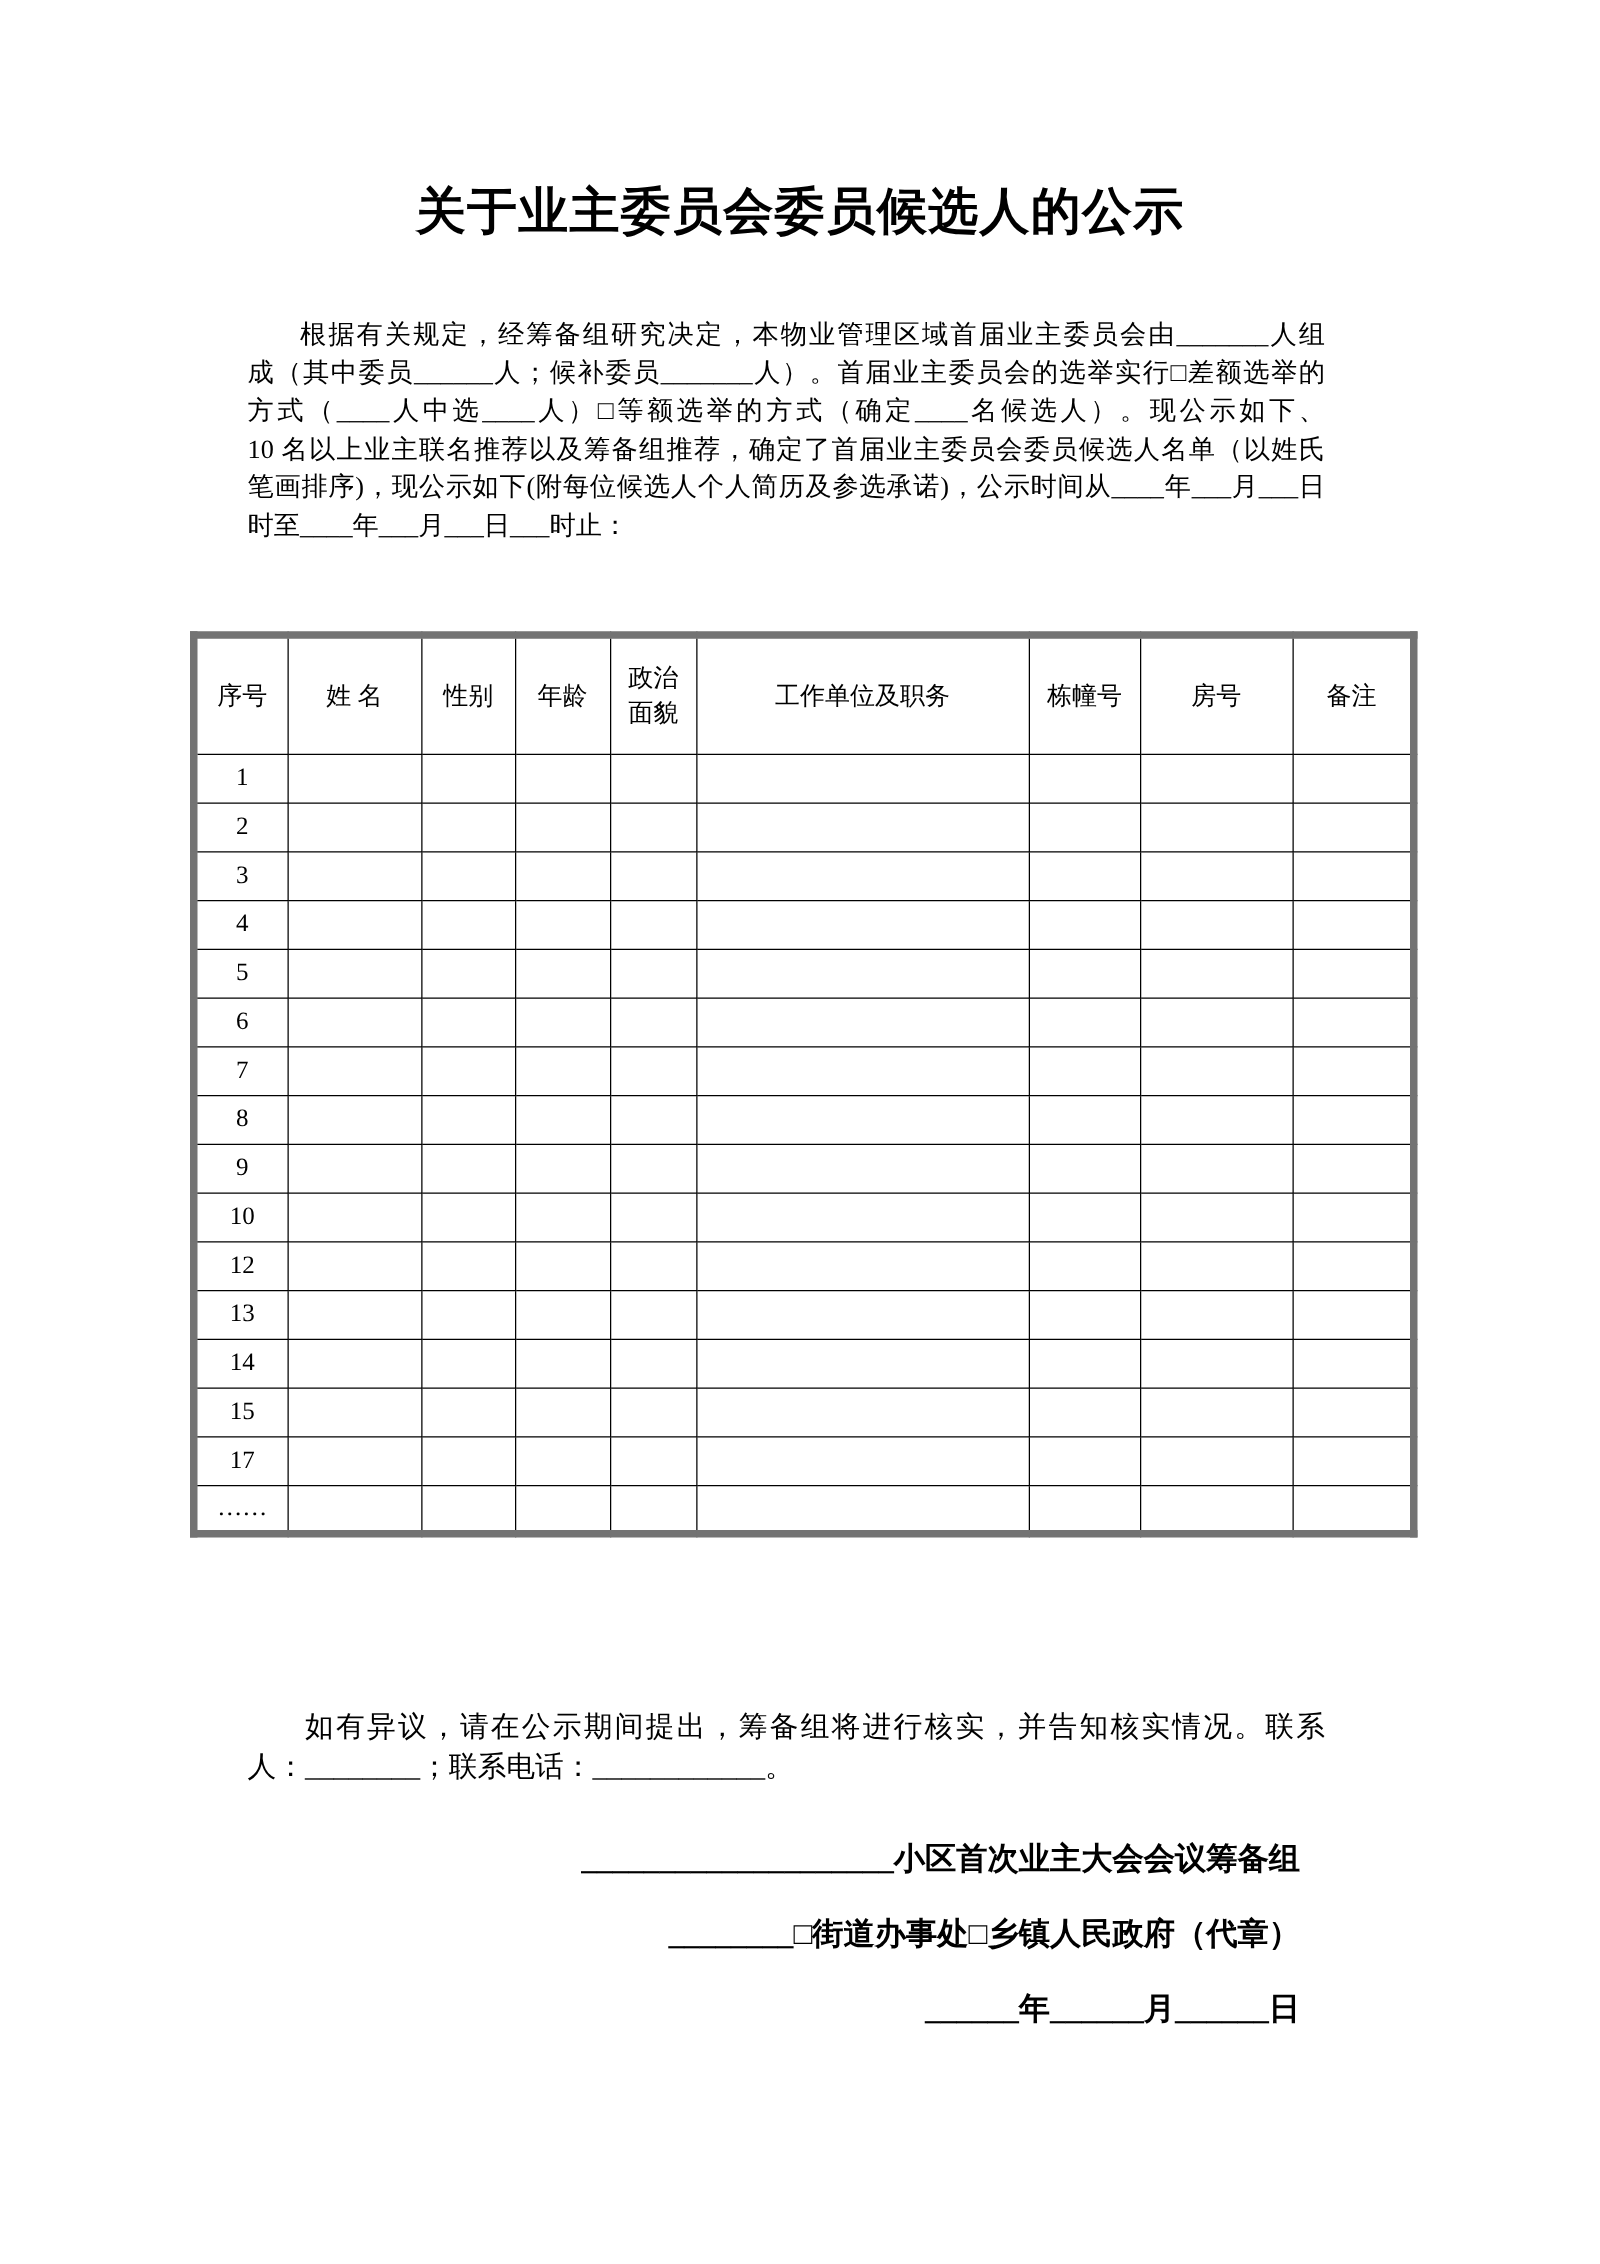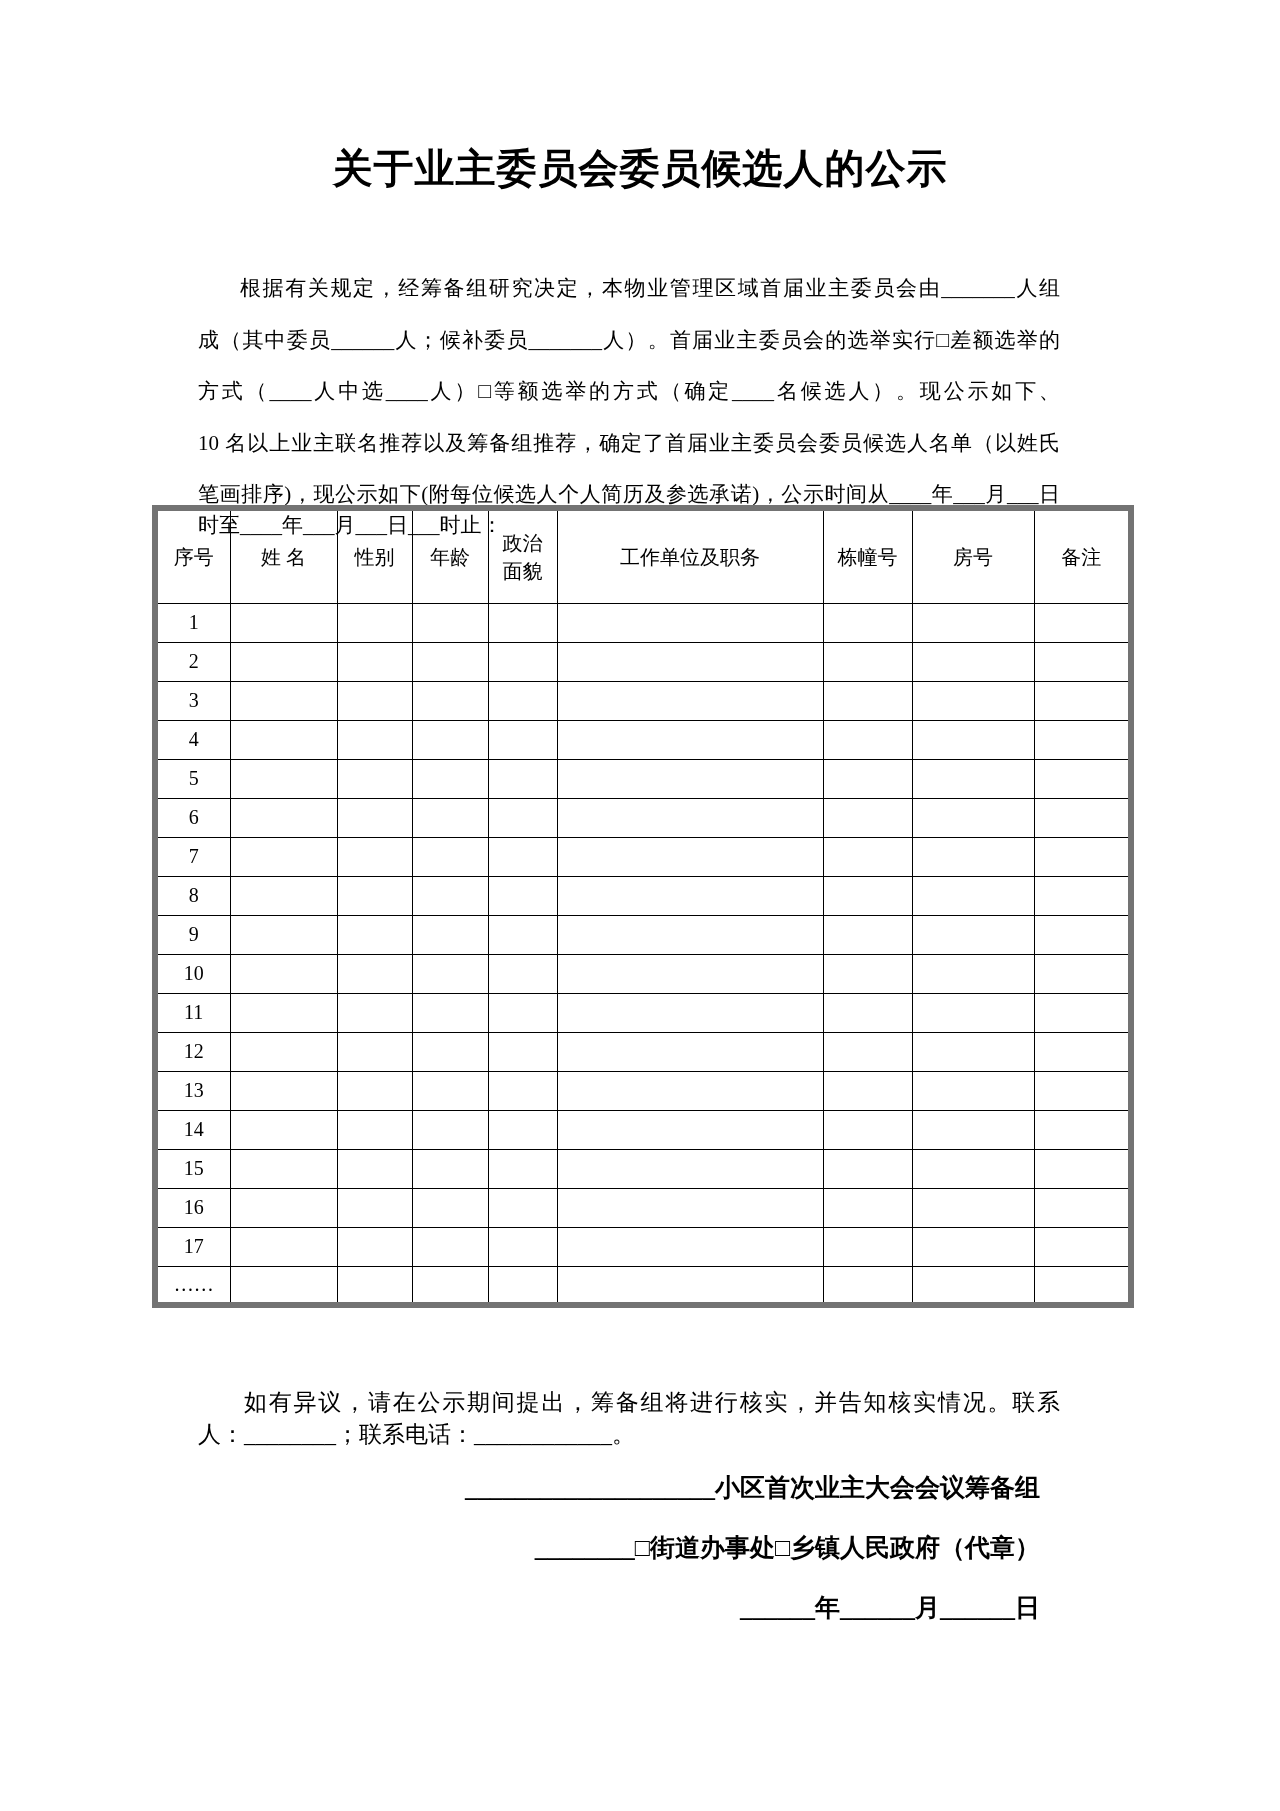"根据有关规定，经筹备组研究决定，本物业管理区域首届业主委员会由_______人组" .line.just { margin-top: 21px -> none }
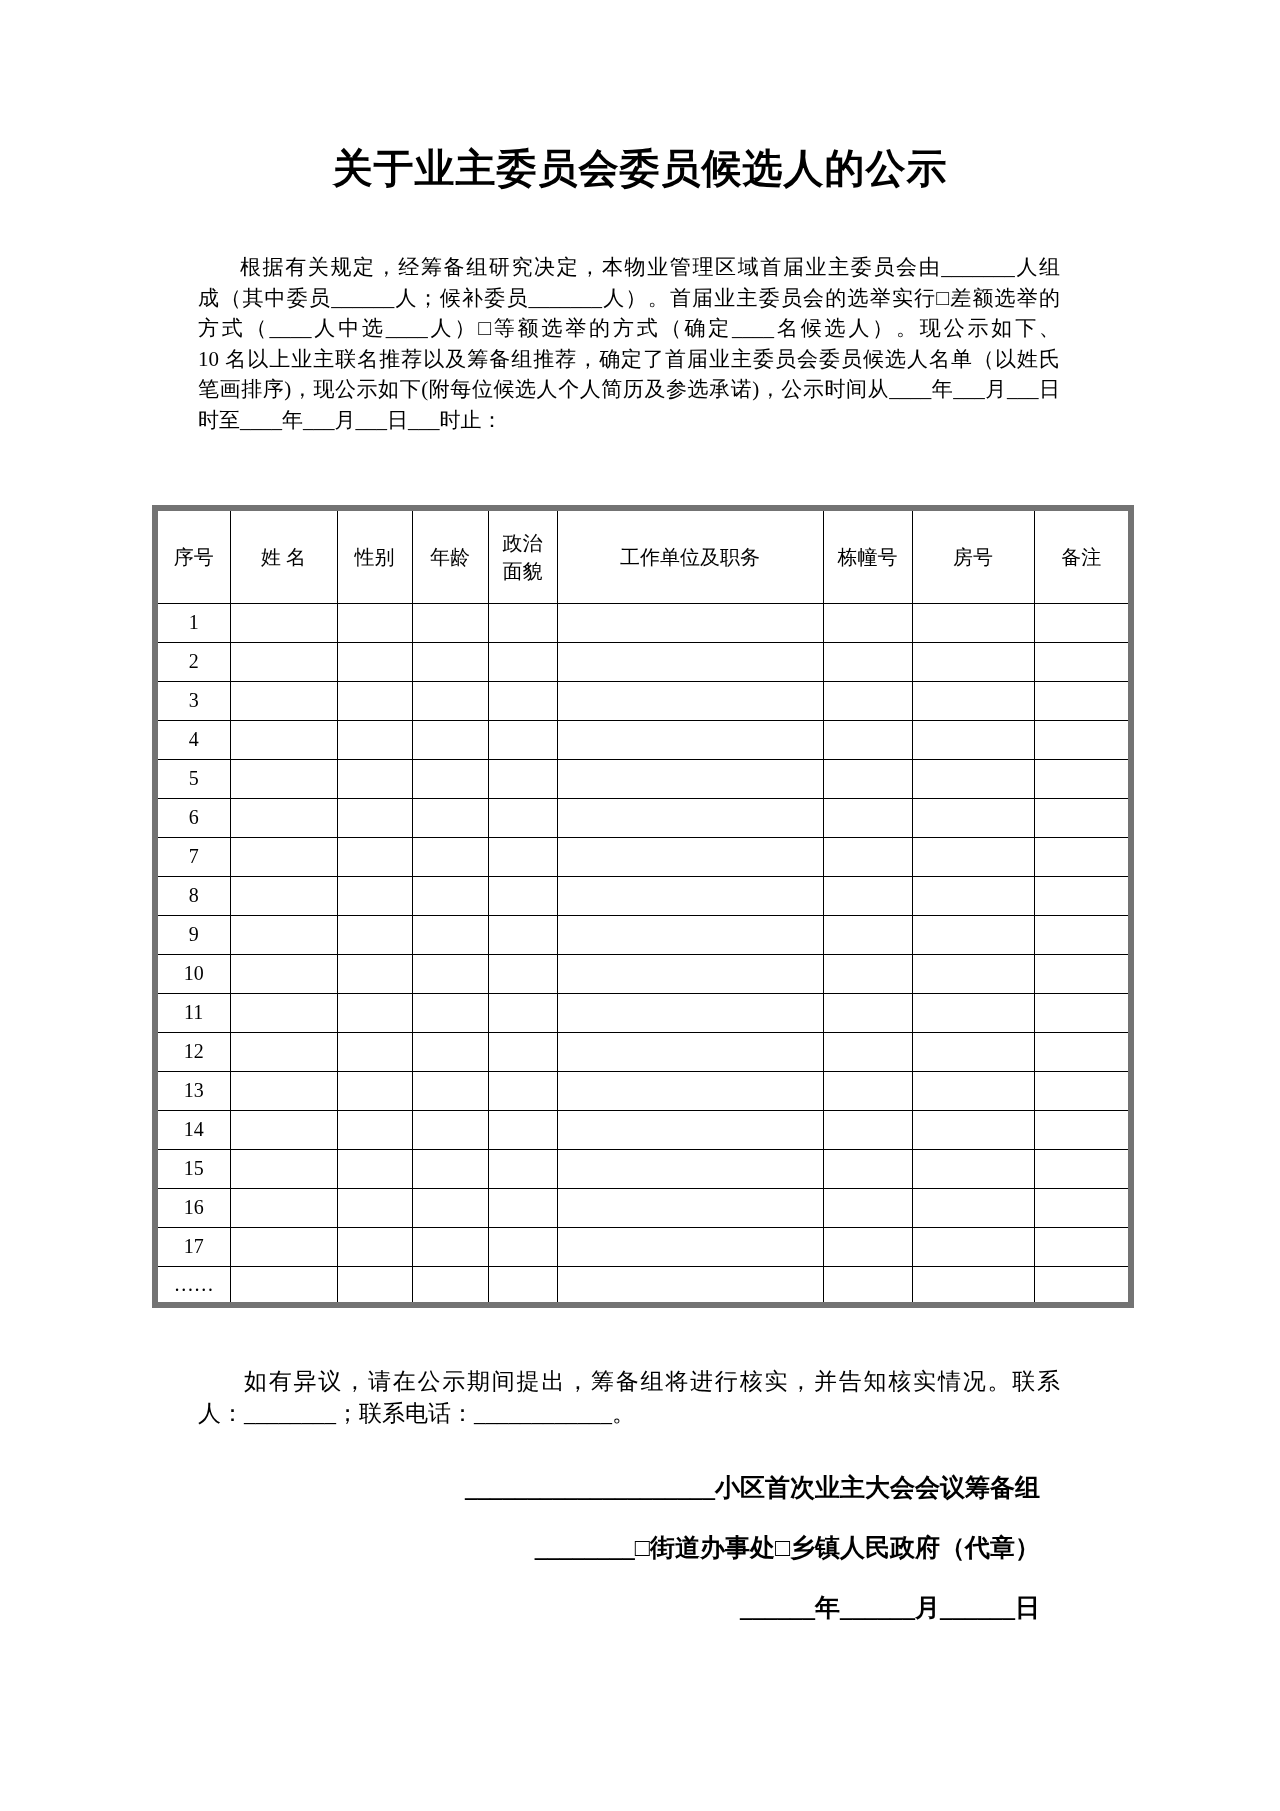"11" tr { html: <tr> <td>11</td> <td></td> <td></td> <td></td> <td></td> <td></td> <td></td> <td></td> <td></td> </tr> -> none }
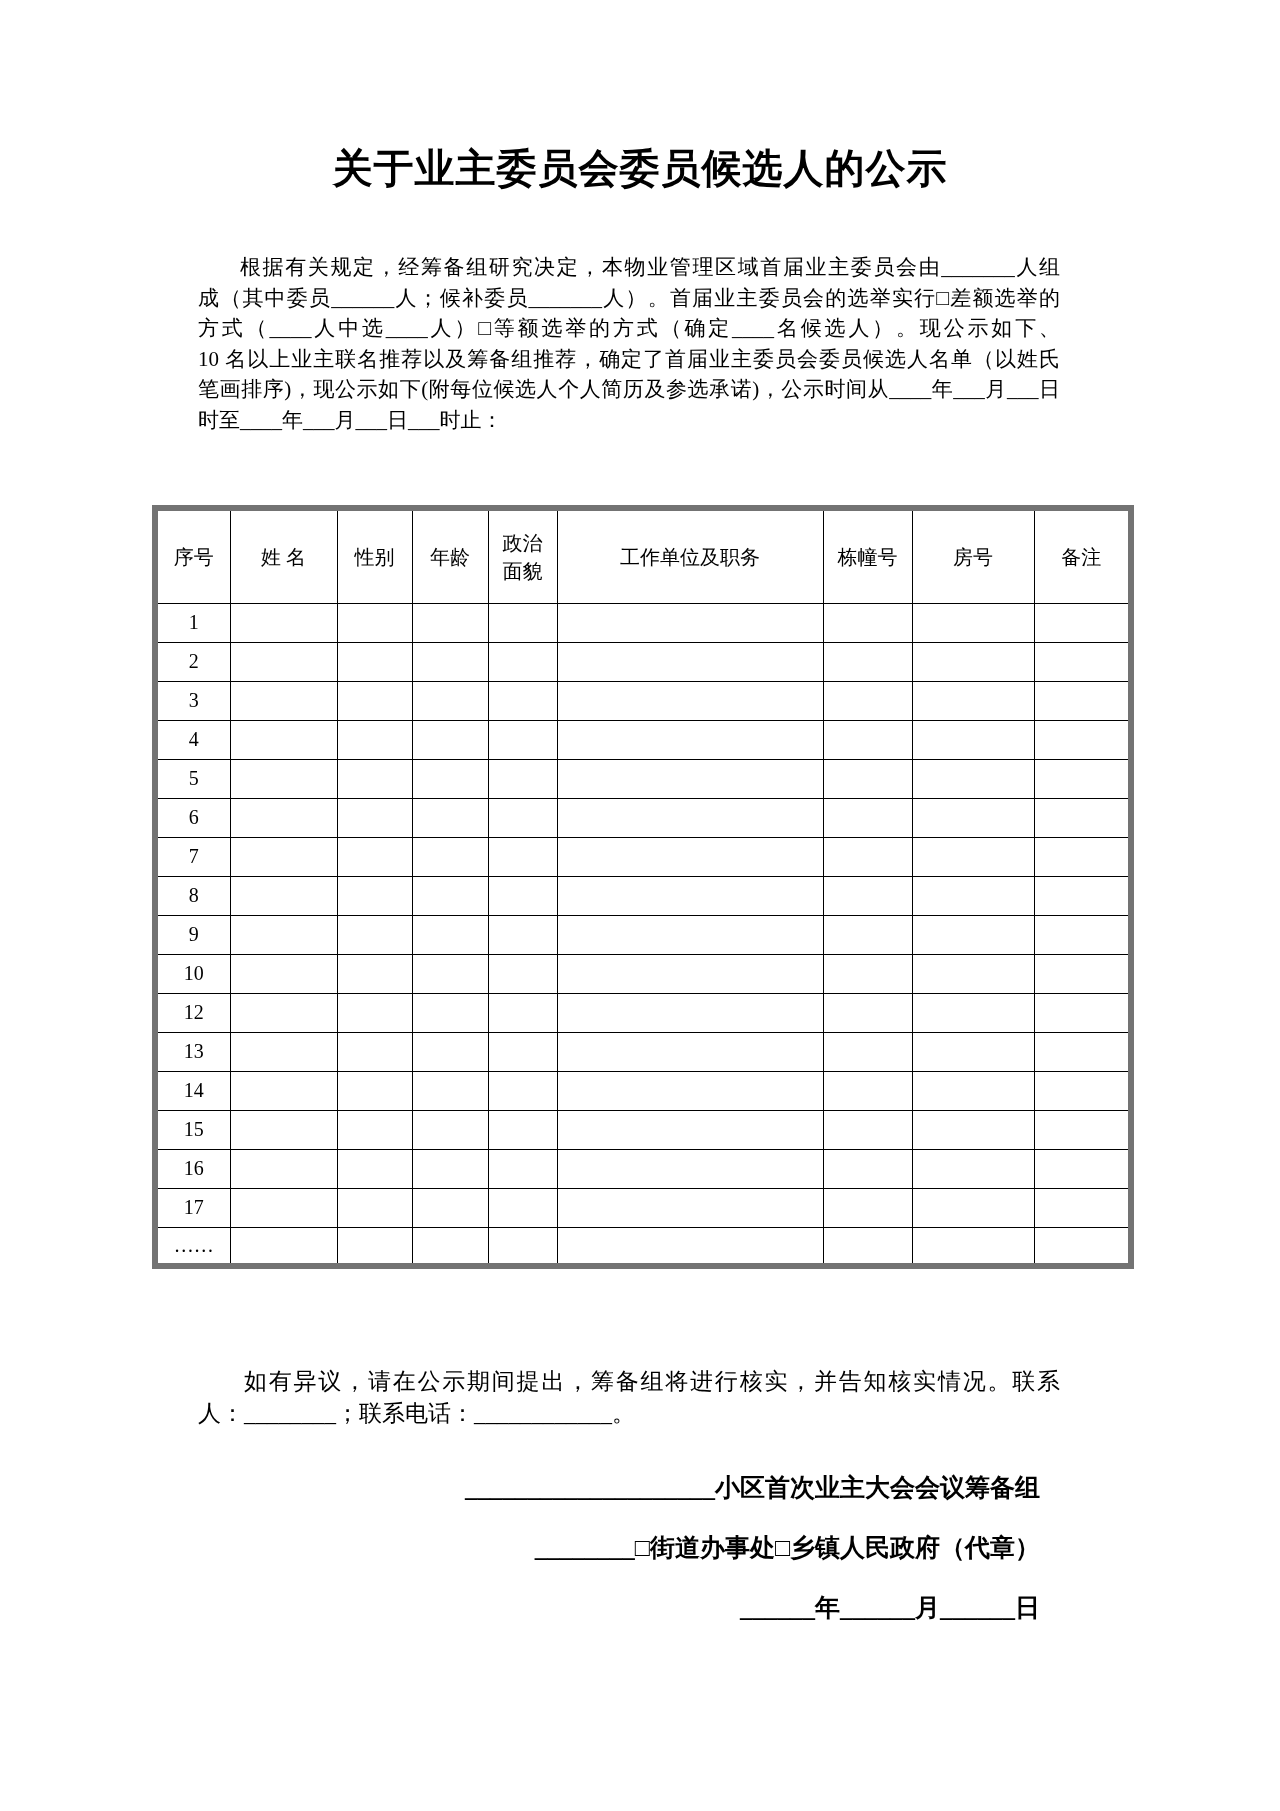"16" tr { html: <tr> <td>16</td> <td></td> <td></td> <td></td> <td></td> <td></td> <td></td> <td></td> <td></td> </tr> -> none }
